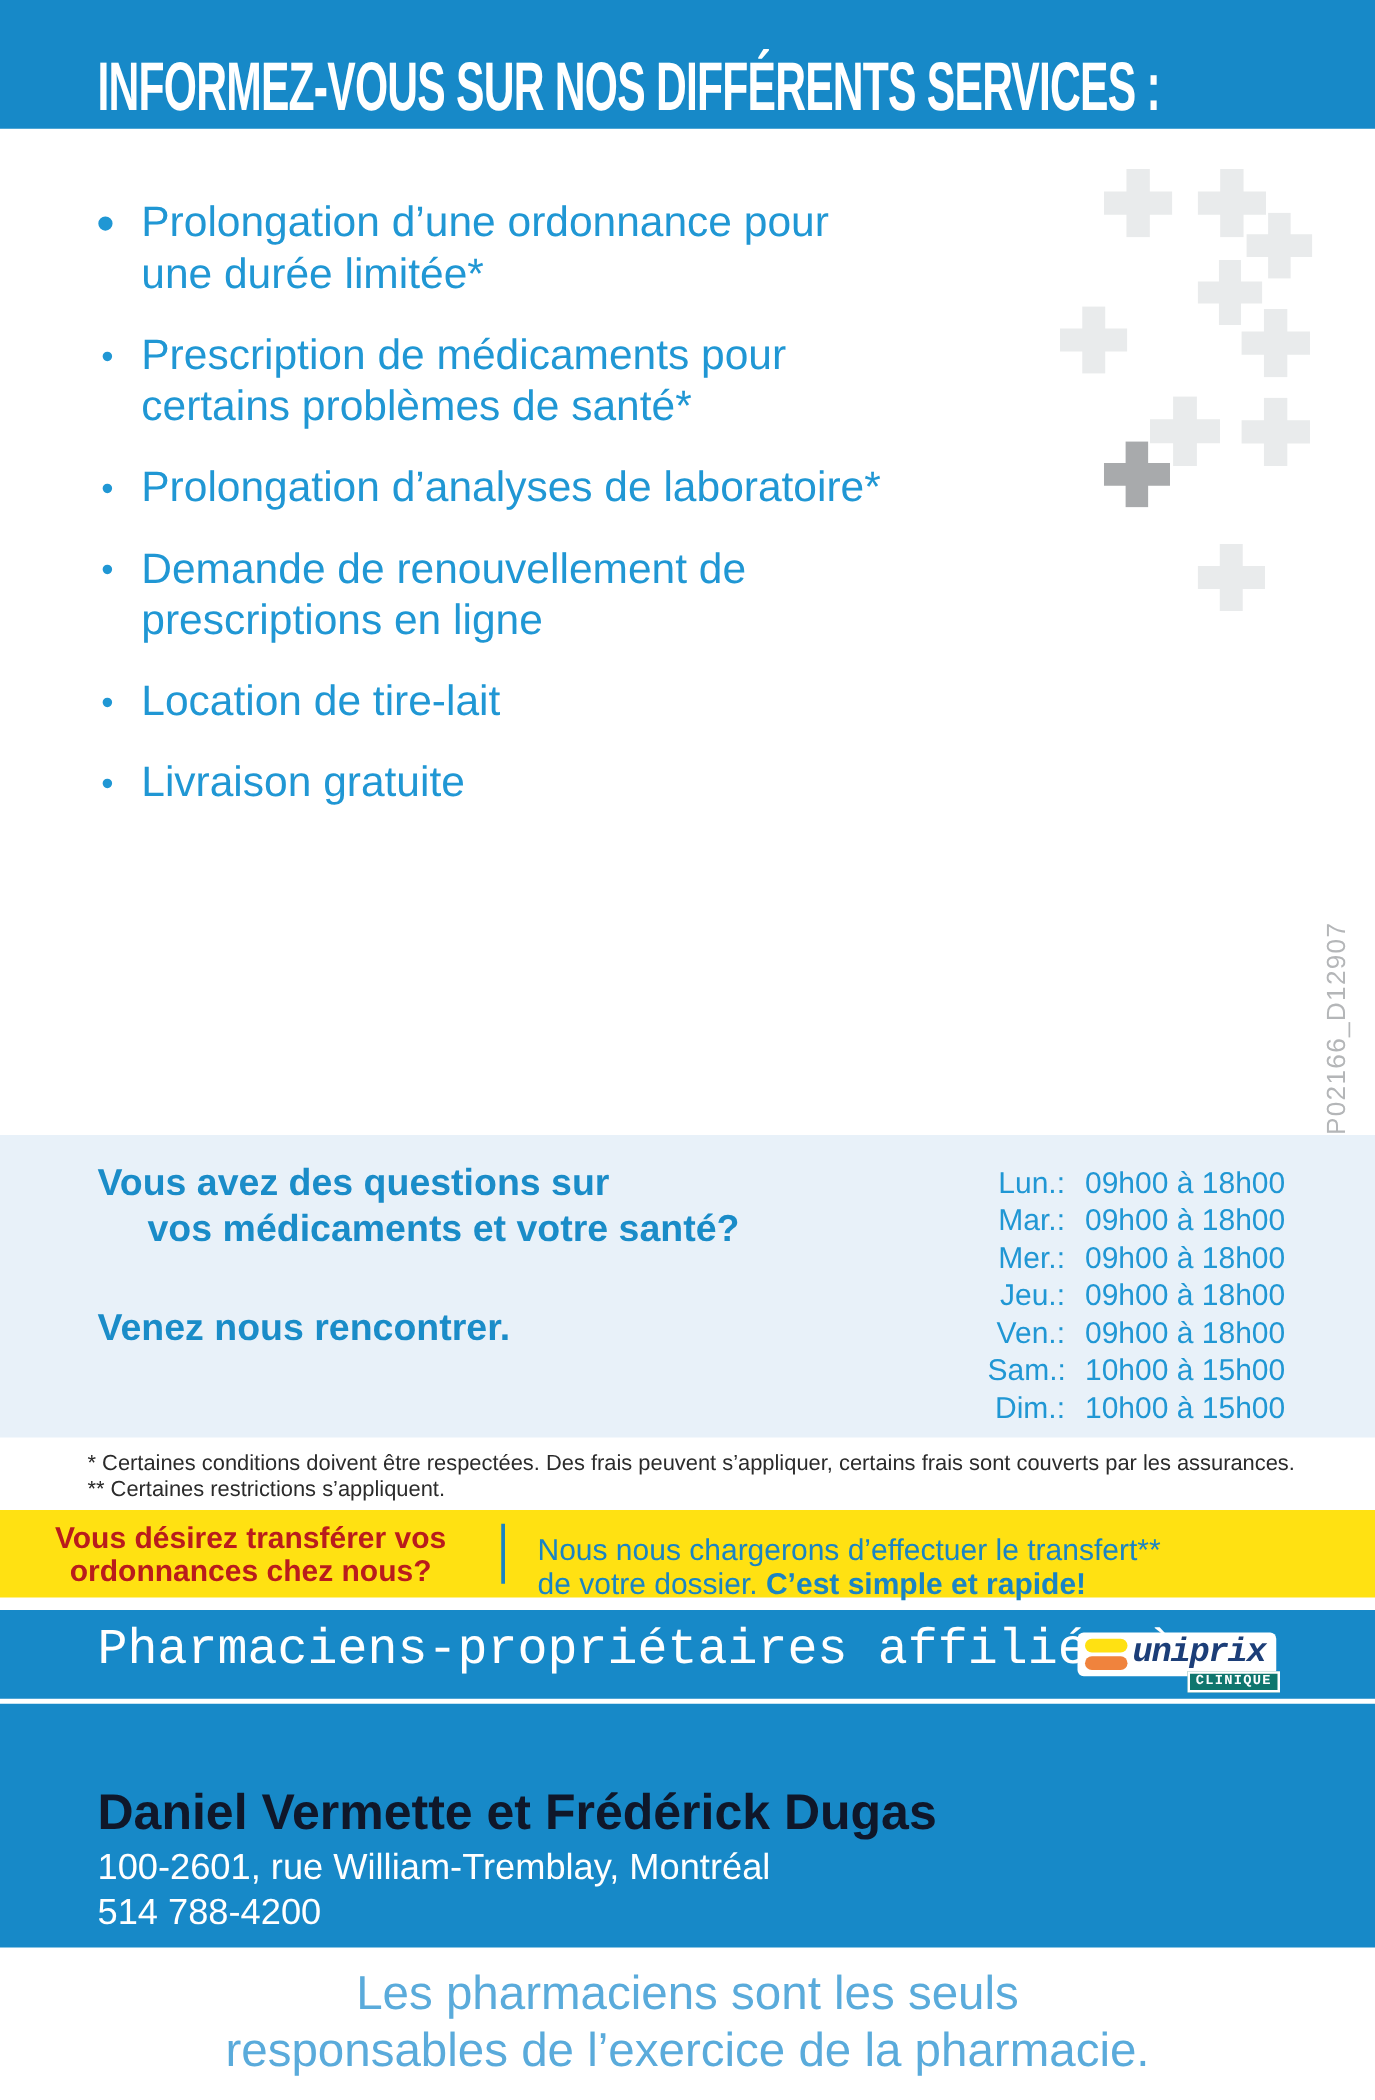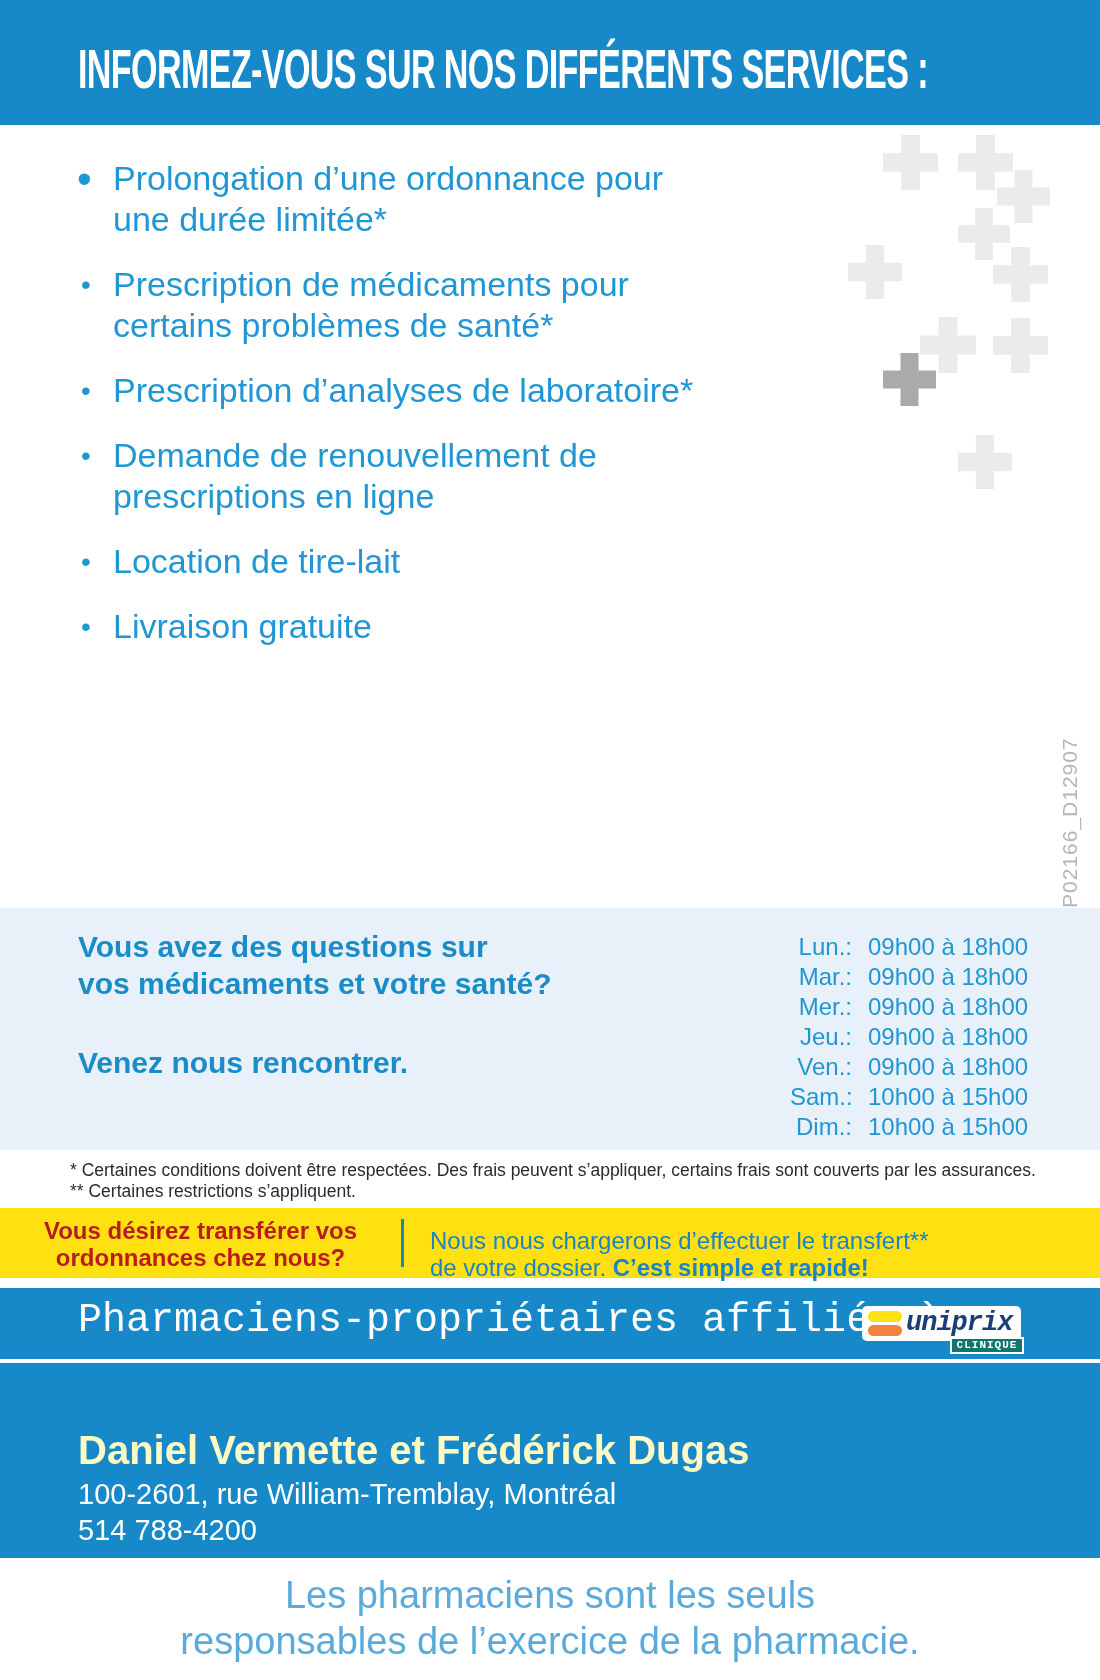"INFORMEZ-VOUS SUR NOS DIFFÉRENTS" .top-band { height: 125px -> 103px }
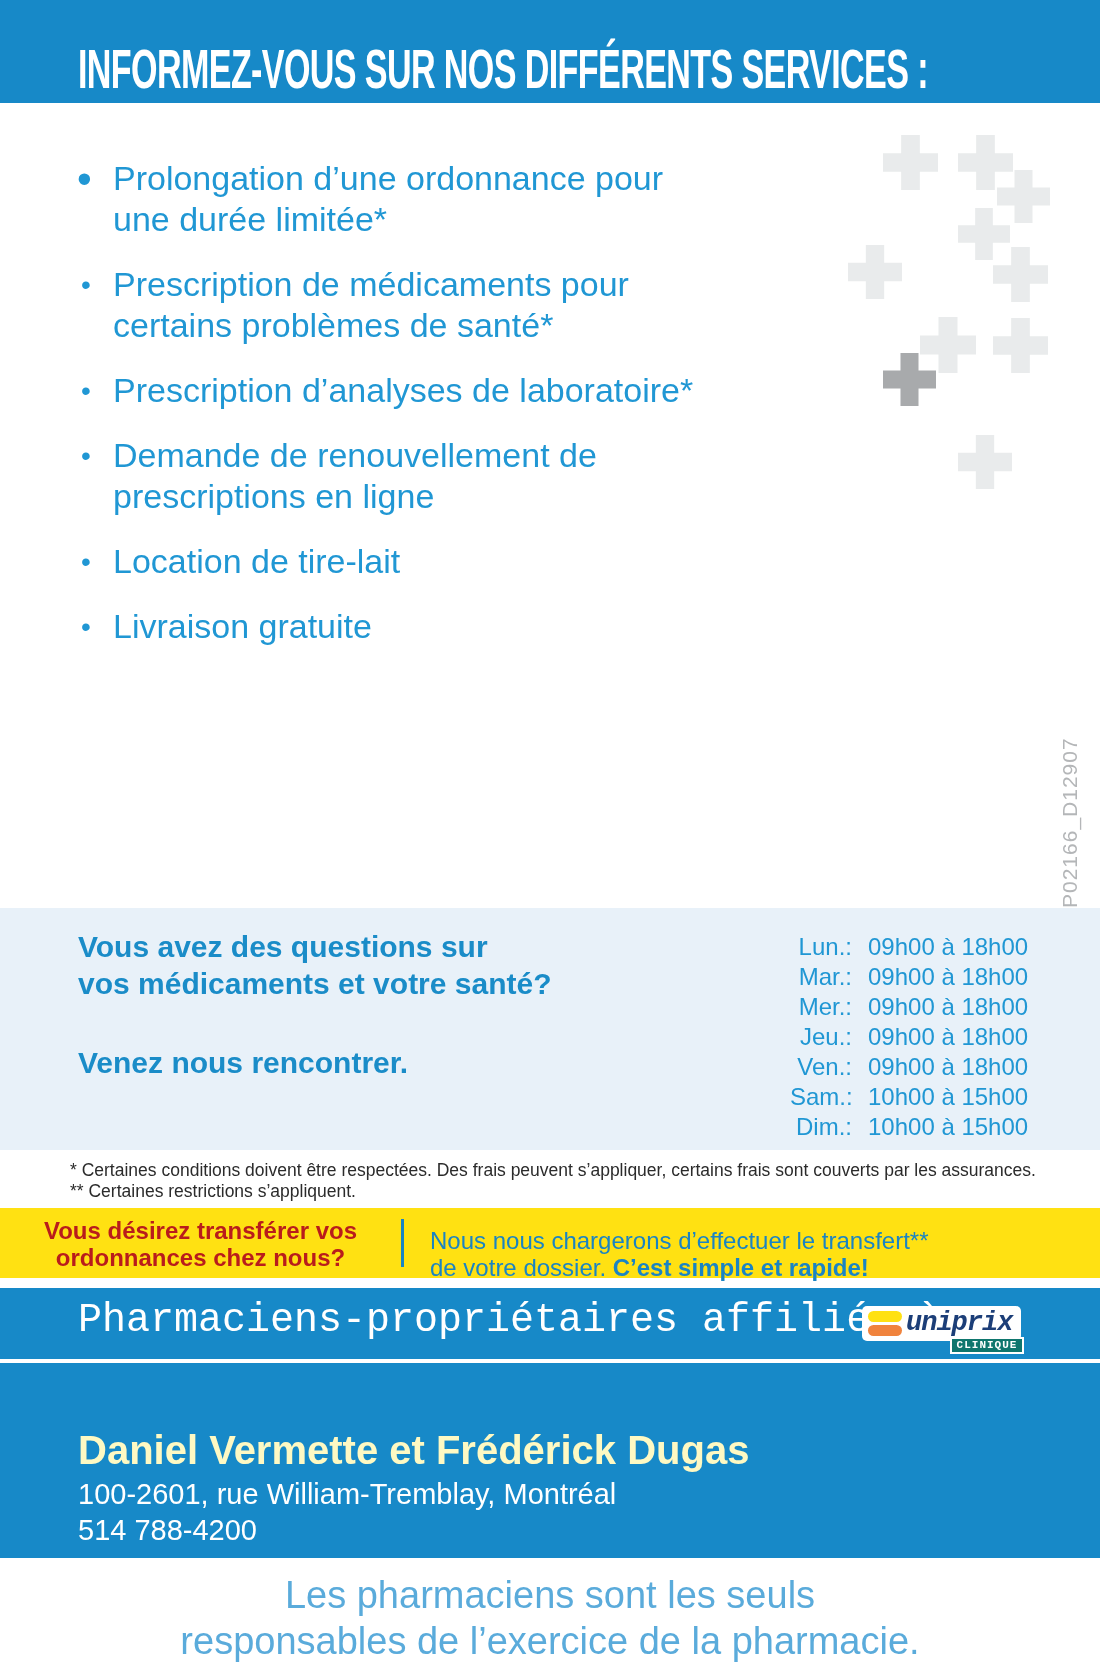"Prescription d’analyses de laboratoire*" span { text: Prescription -> Prolongation }
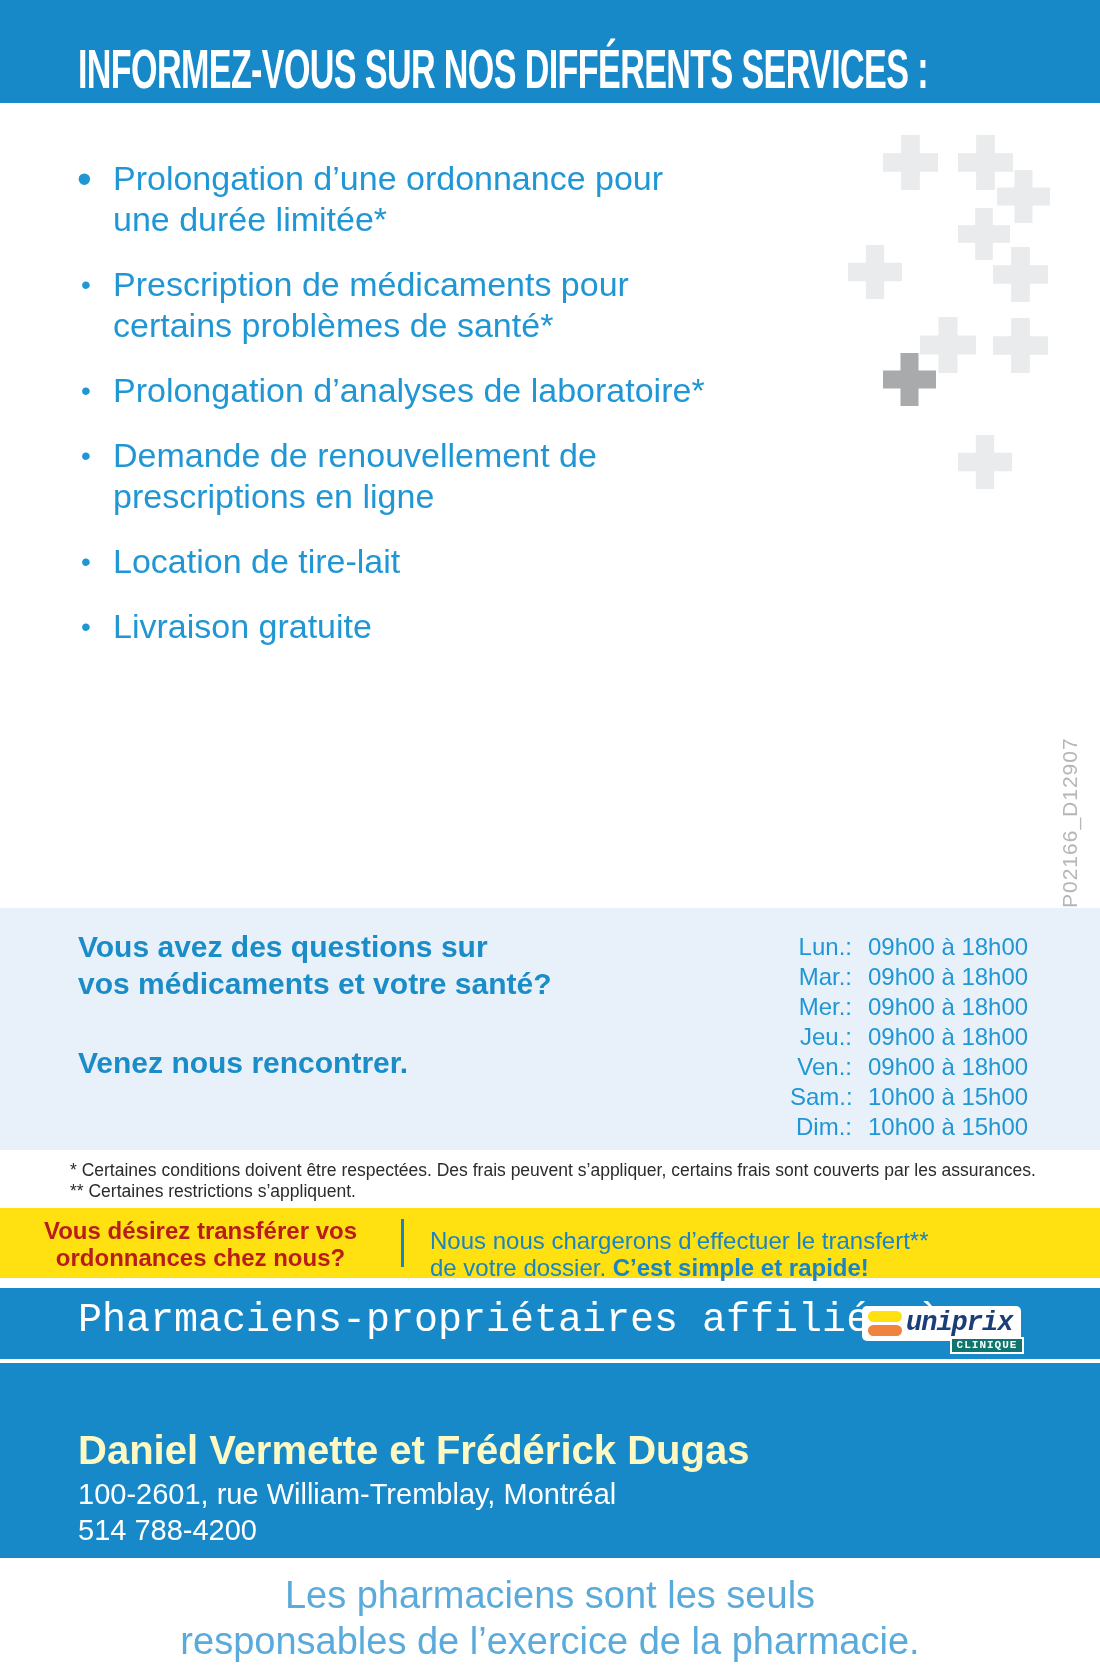"vos médicaments et votre santé?" .q2 { margin-left: none -> 40px }
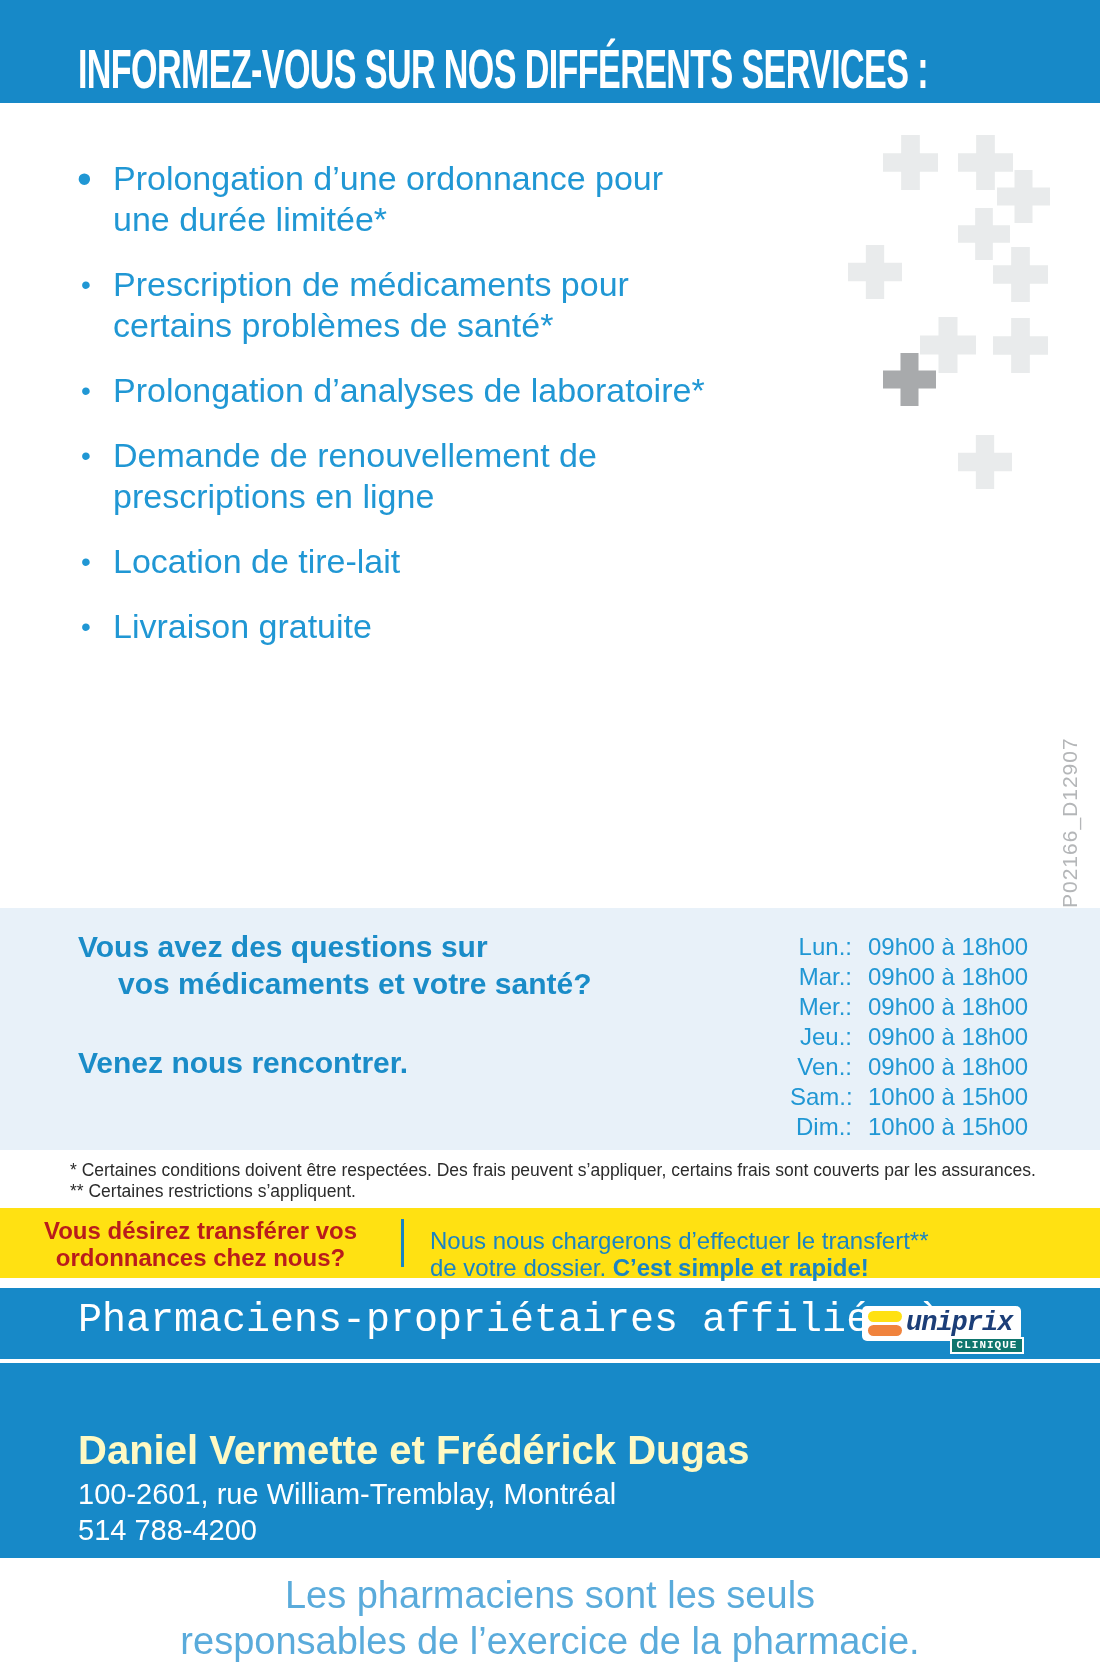"Daniel Vermette et Frédérick Dugas" .owner-names { color: #fef9c3 -> #0f172a }
